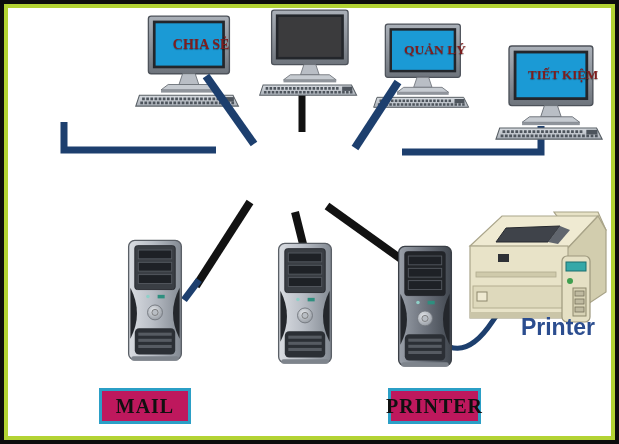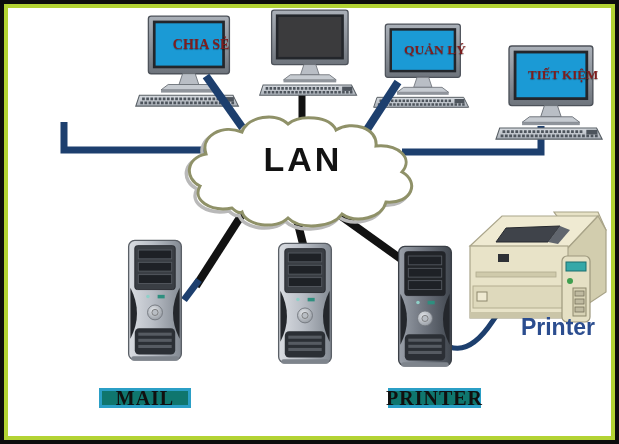"LAN" div.abs { html: <div> <svg> <path></path> <path></path> </svg> <div>LAN</div> </div> -> none }
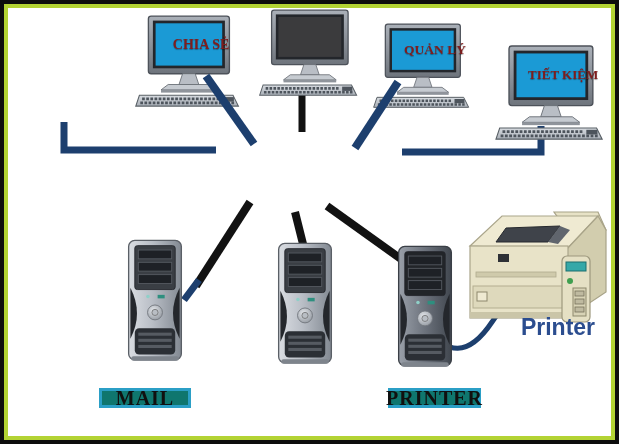"MAIL" .tag { background: #0f766e -> #be185d; height: 20px -> 36px }
